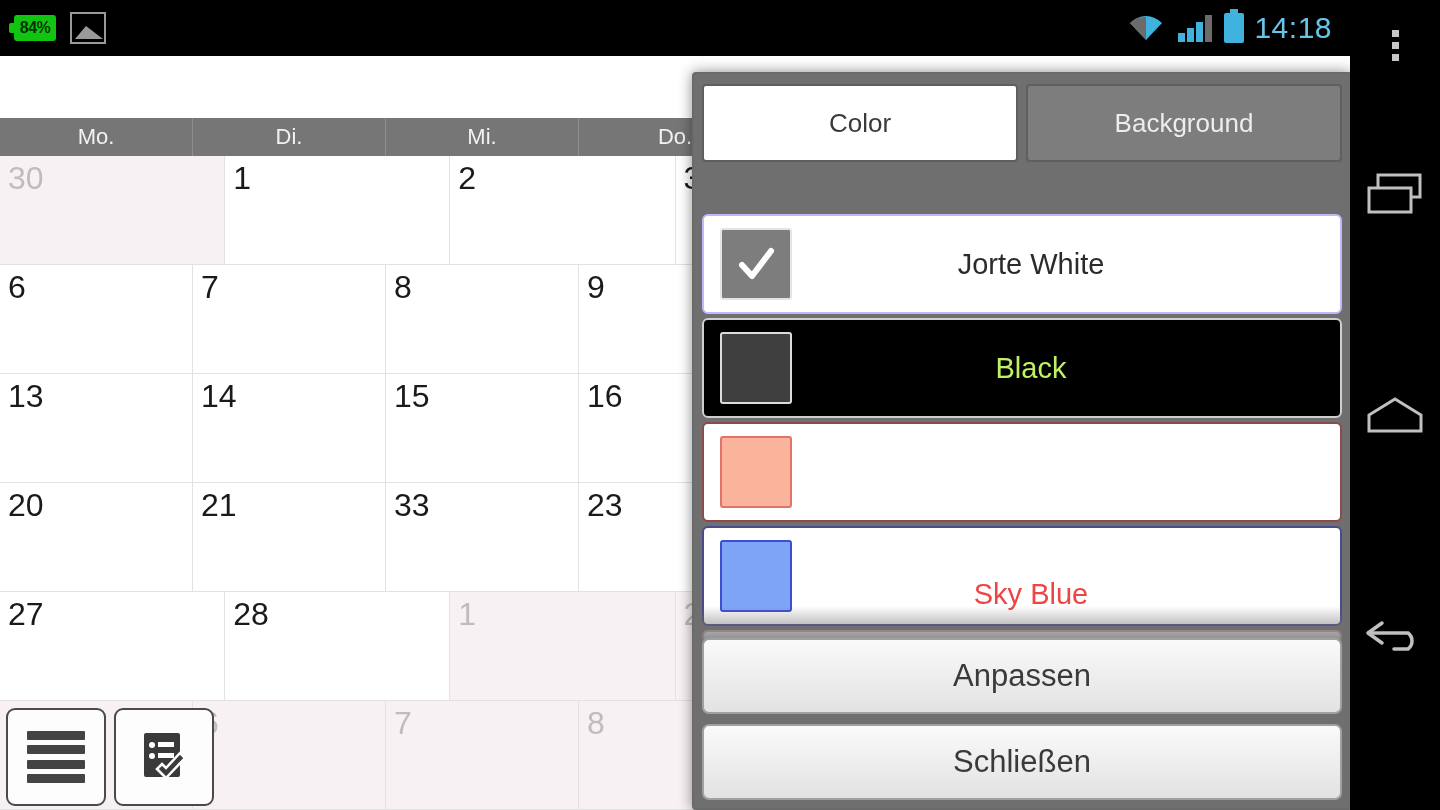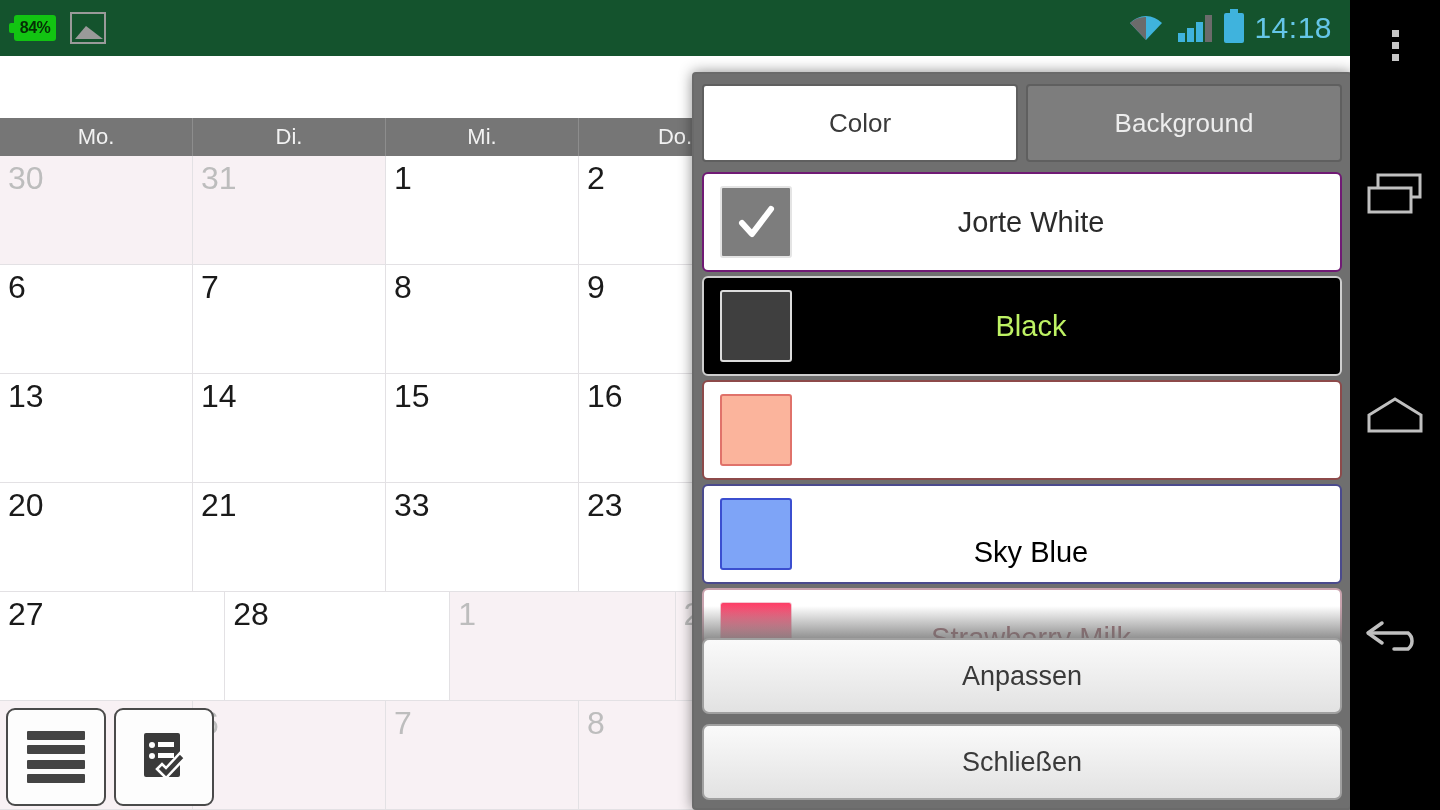"84%" #statusbar { background: #14532d -> #000000 }
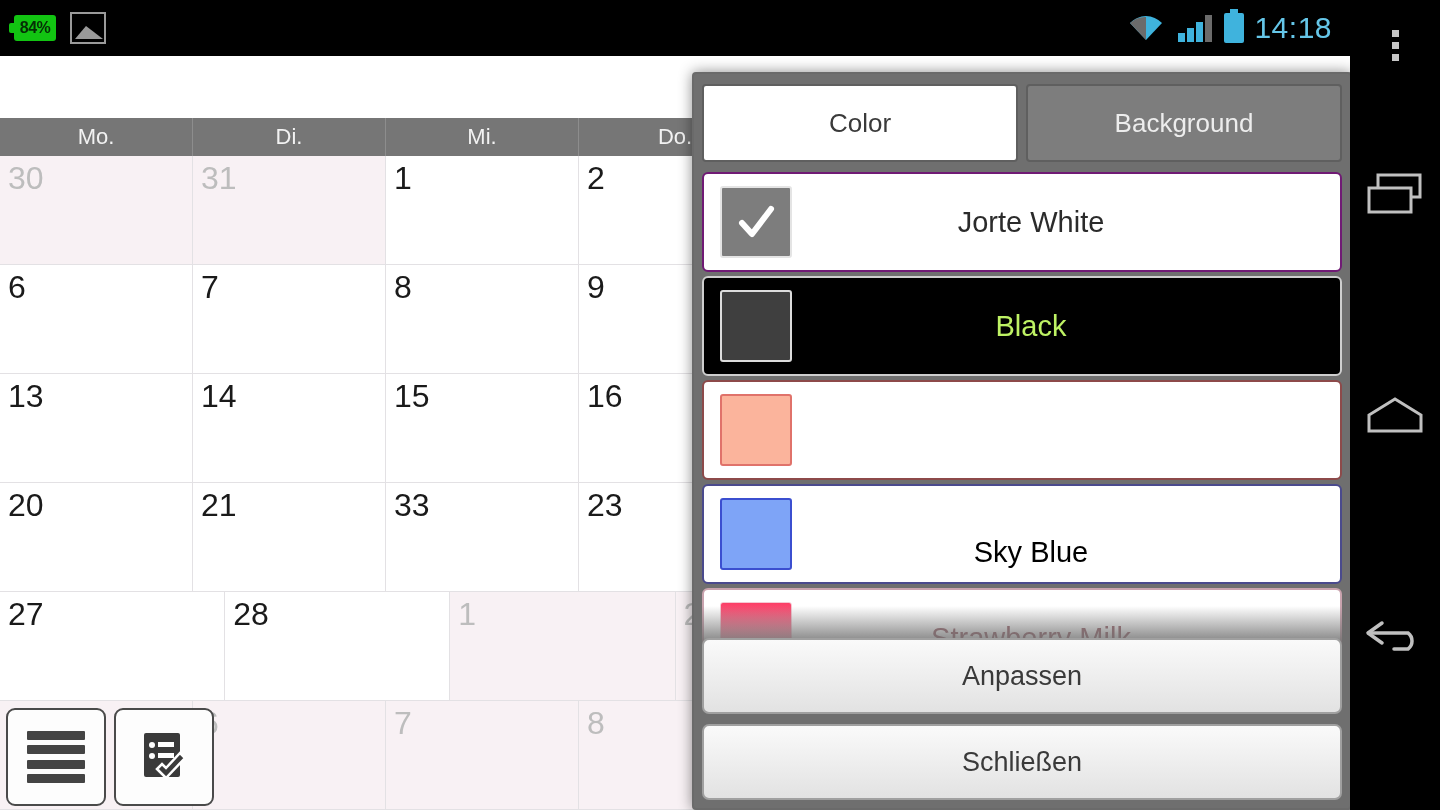"31" div.gc { html: <div> <div>31</div> </div> -> none }
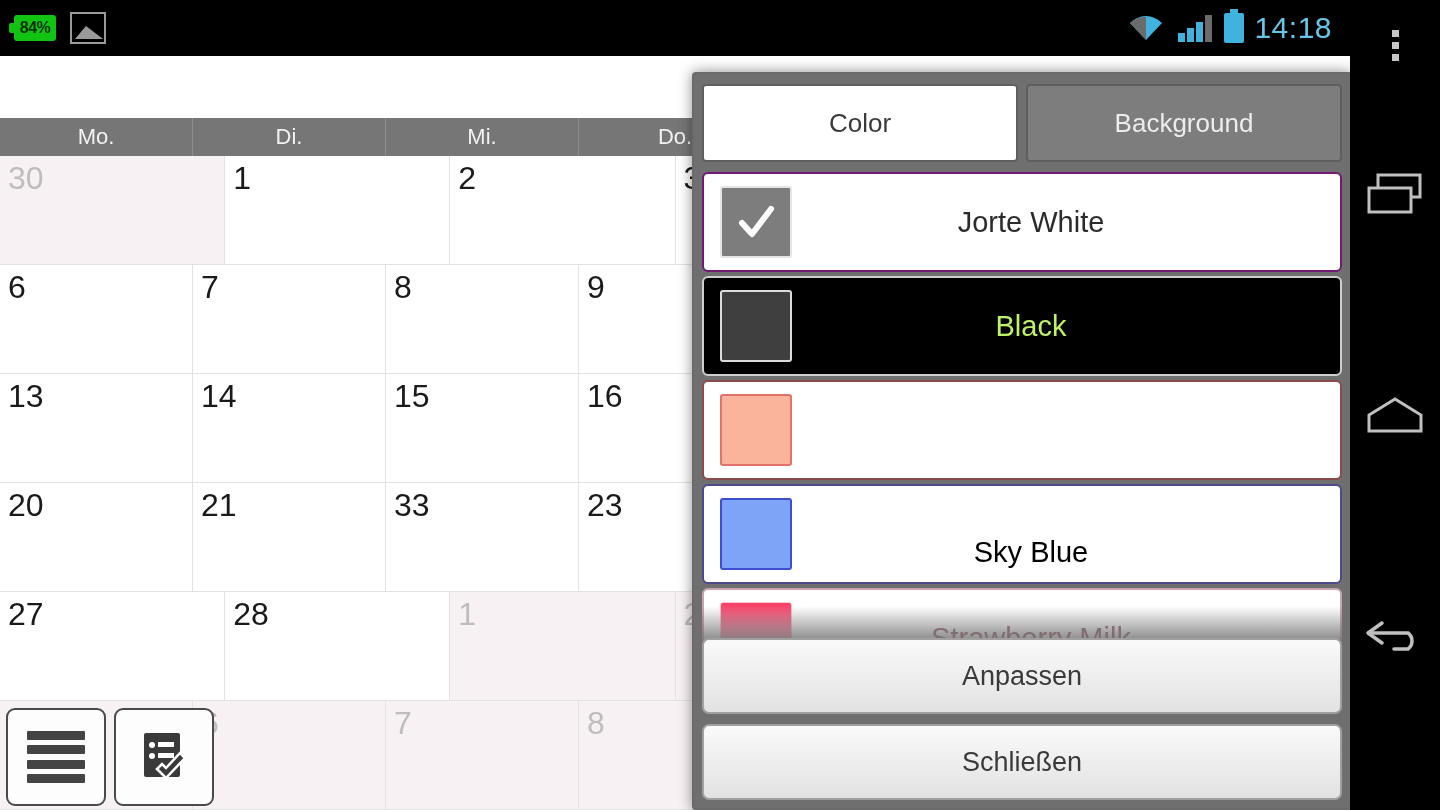"Jorte White" .titem.t-white { border: 2px solid #701a75 -> 2px solid #c4b5fd; margin-top: none -> 42px }
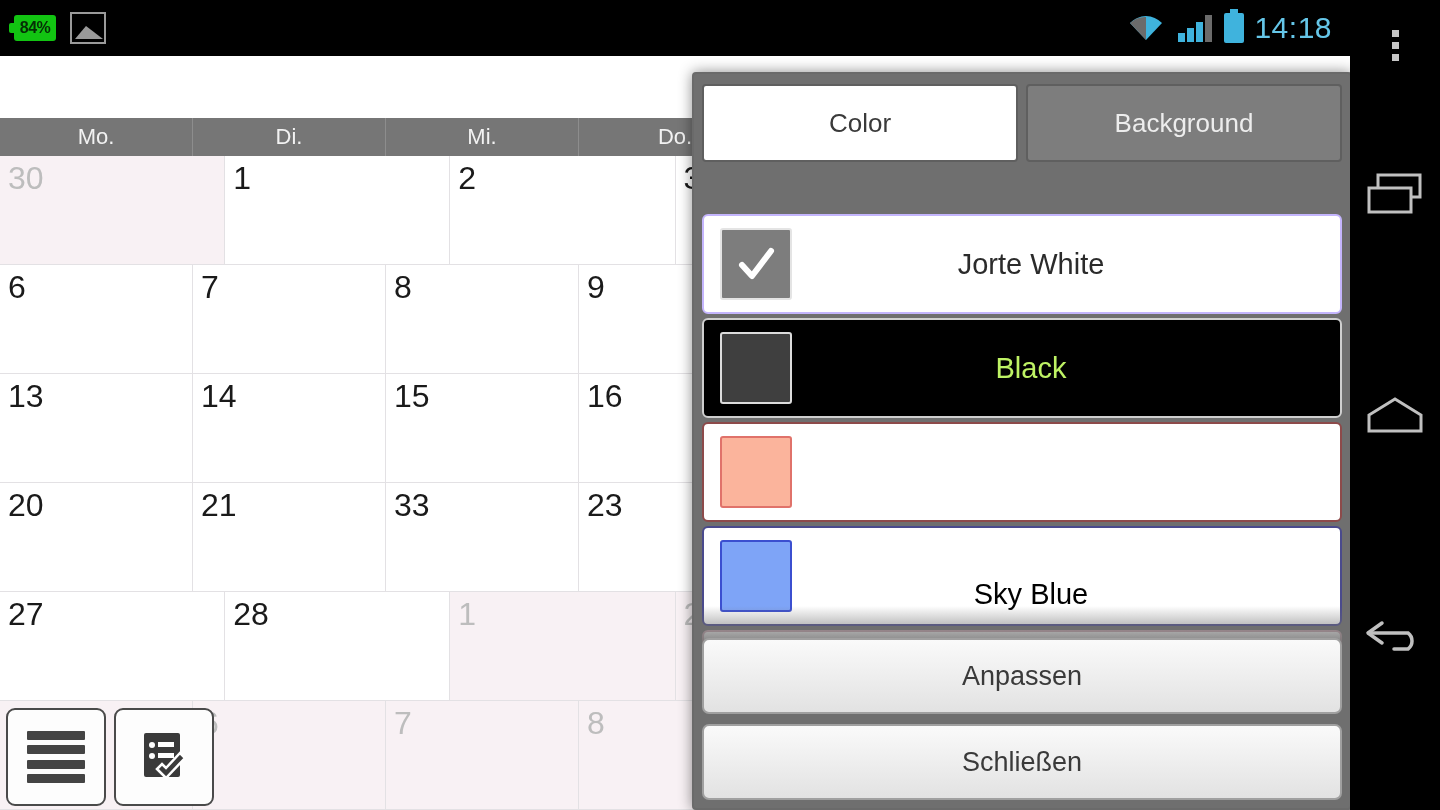"Sky Blue" .titem.t-skyblue .tname { color: #000000 -> #ef4444 }
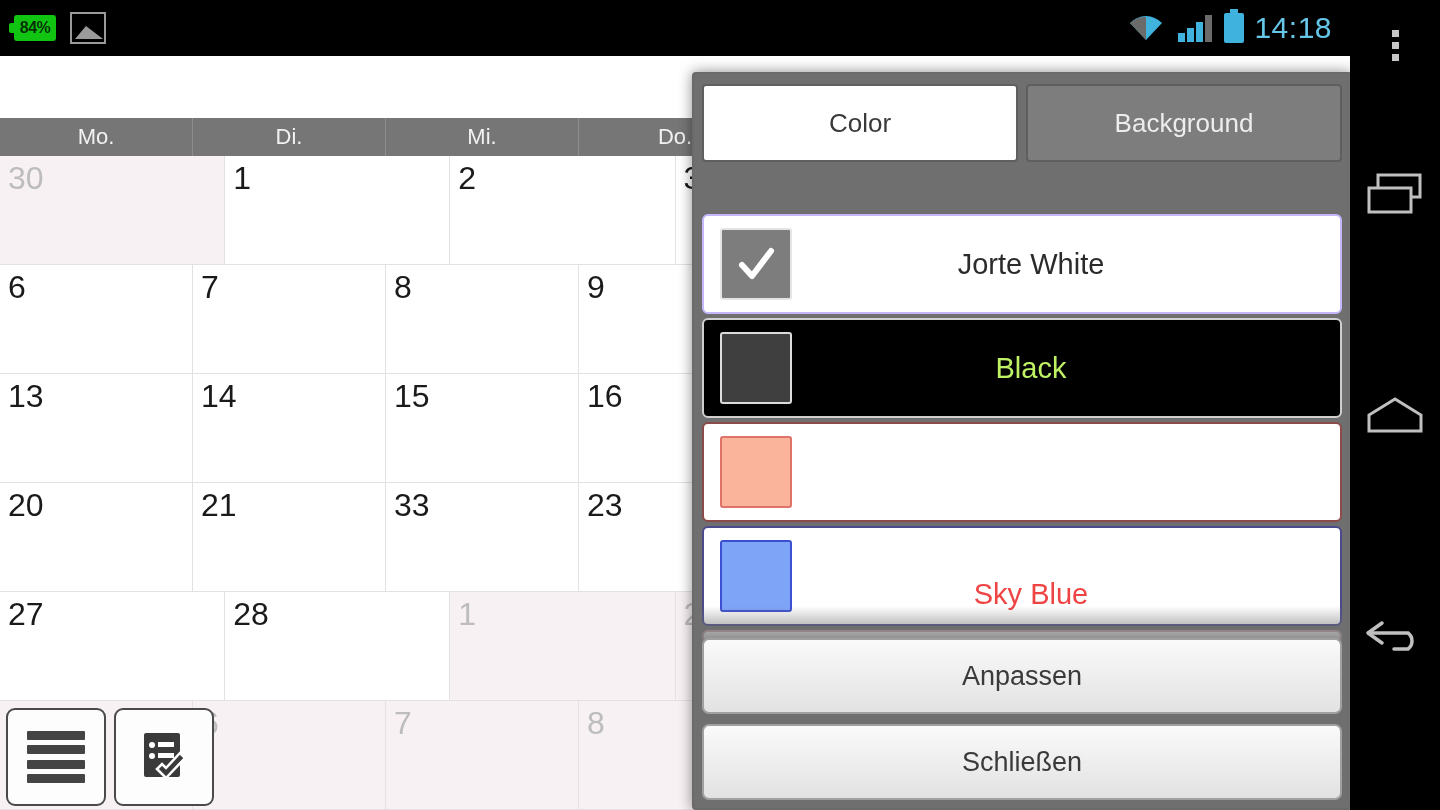"Anpassen" .dbtn { font-size: 27px -> 31px }
